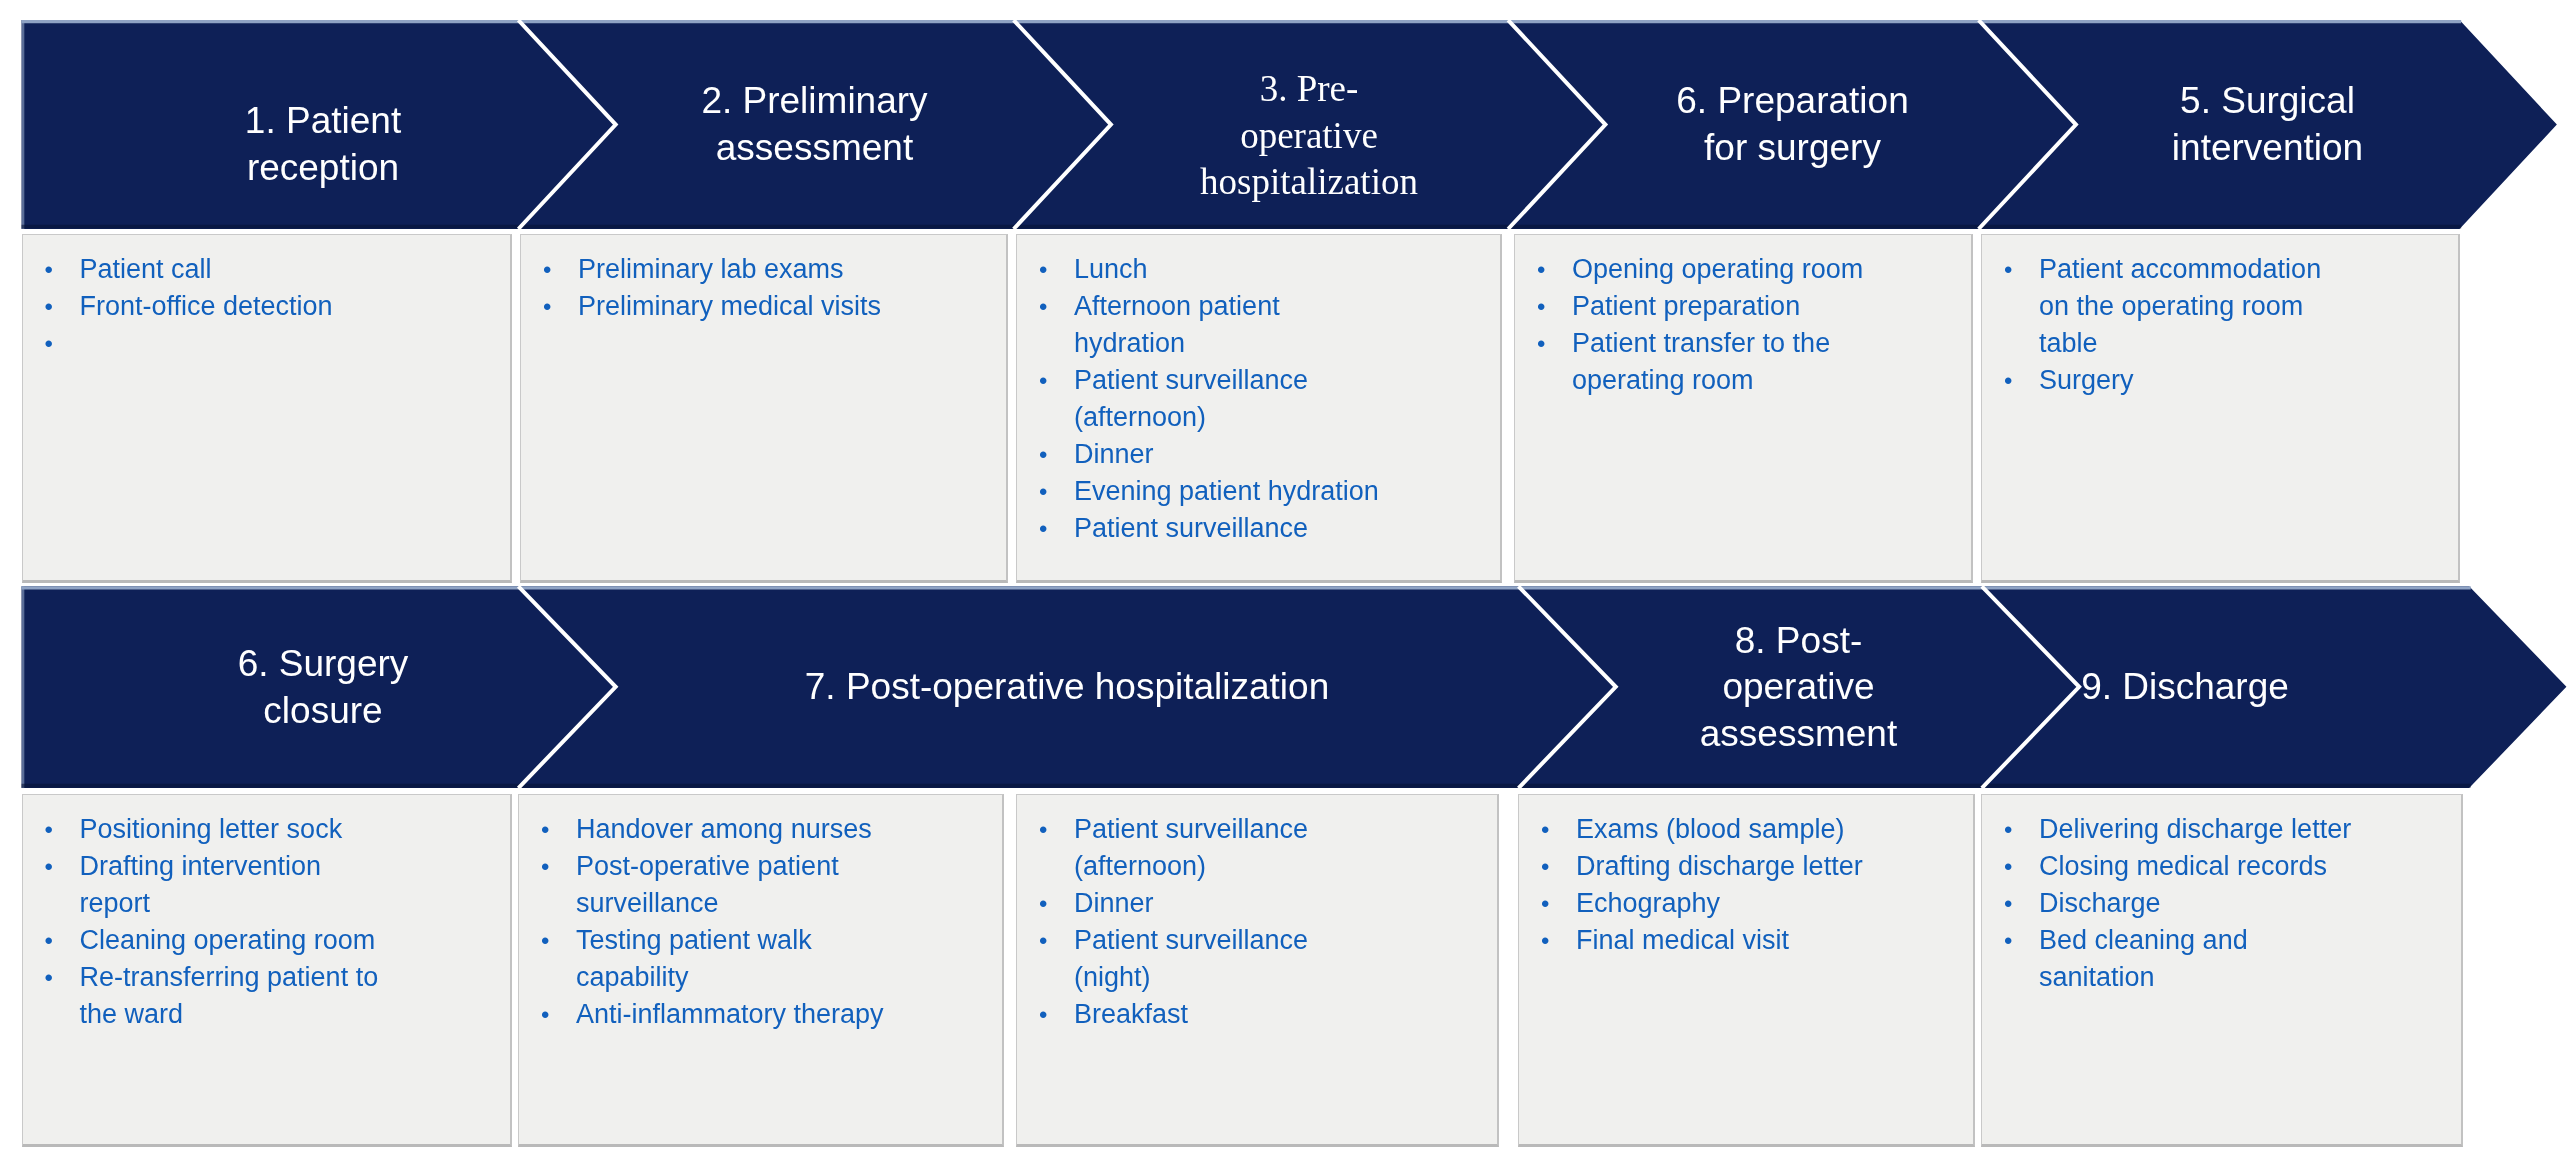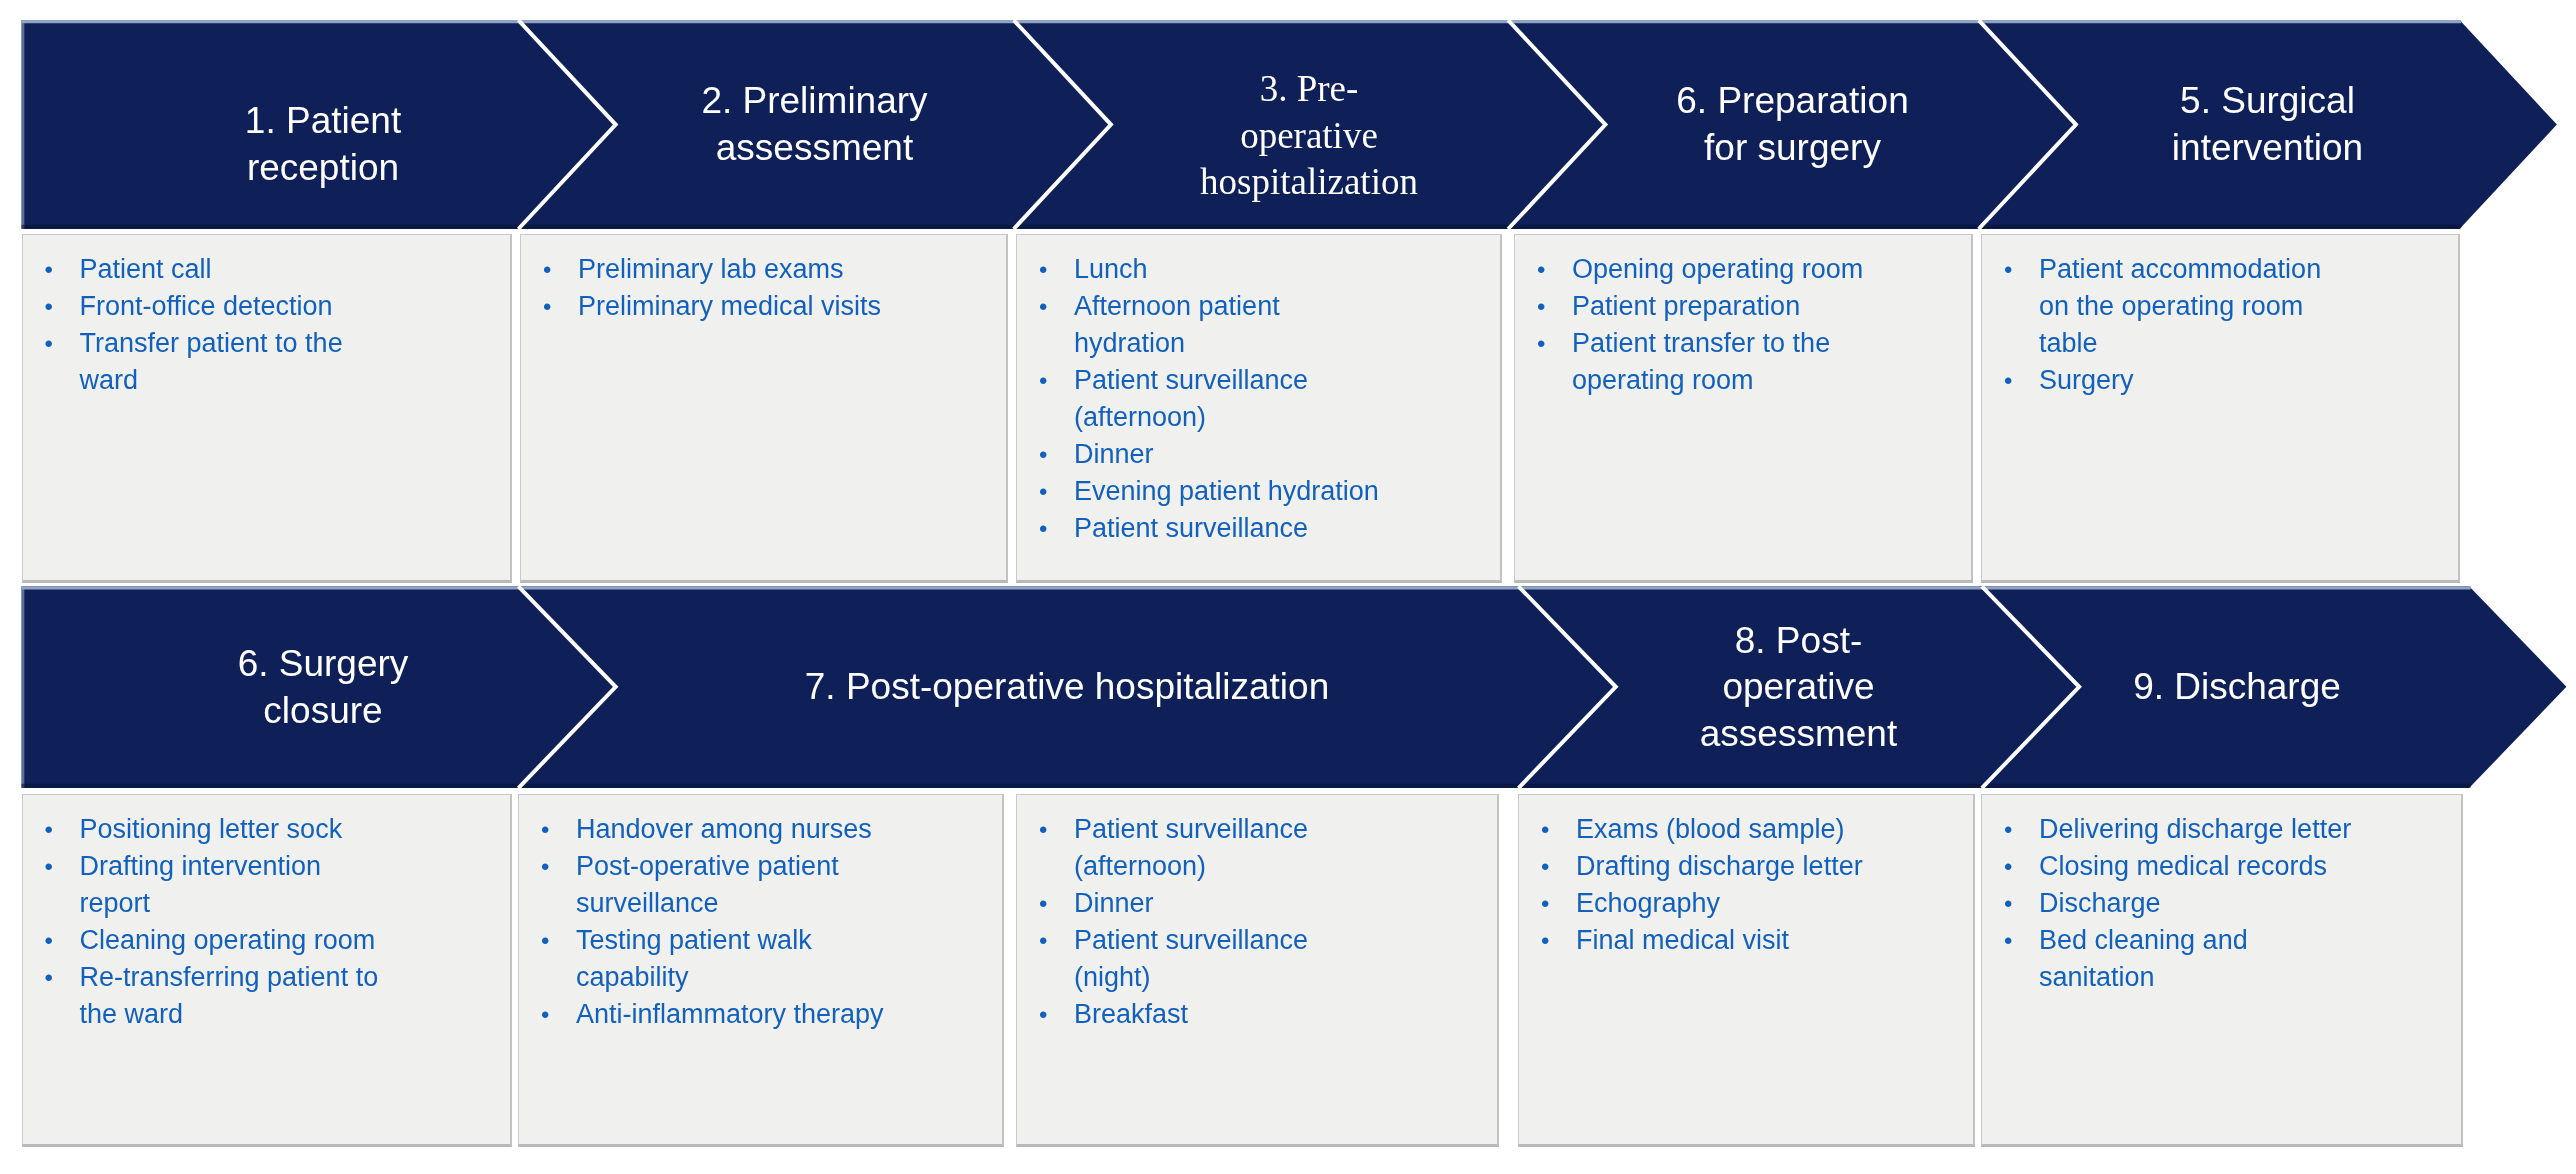"Transfer patient to the" span.txt { html: <span>Transfer patient to the ward</span> -> none }
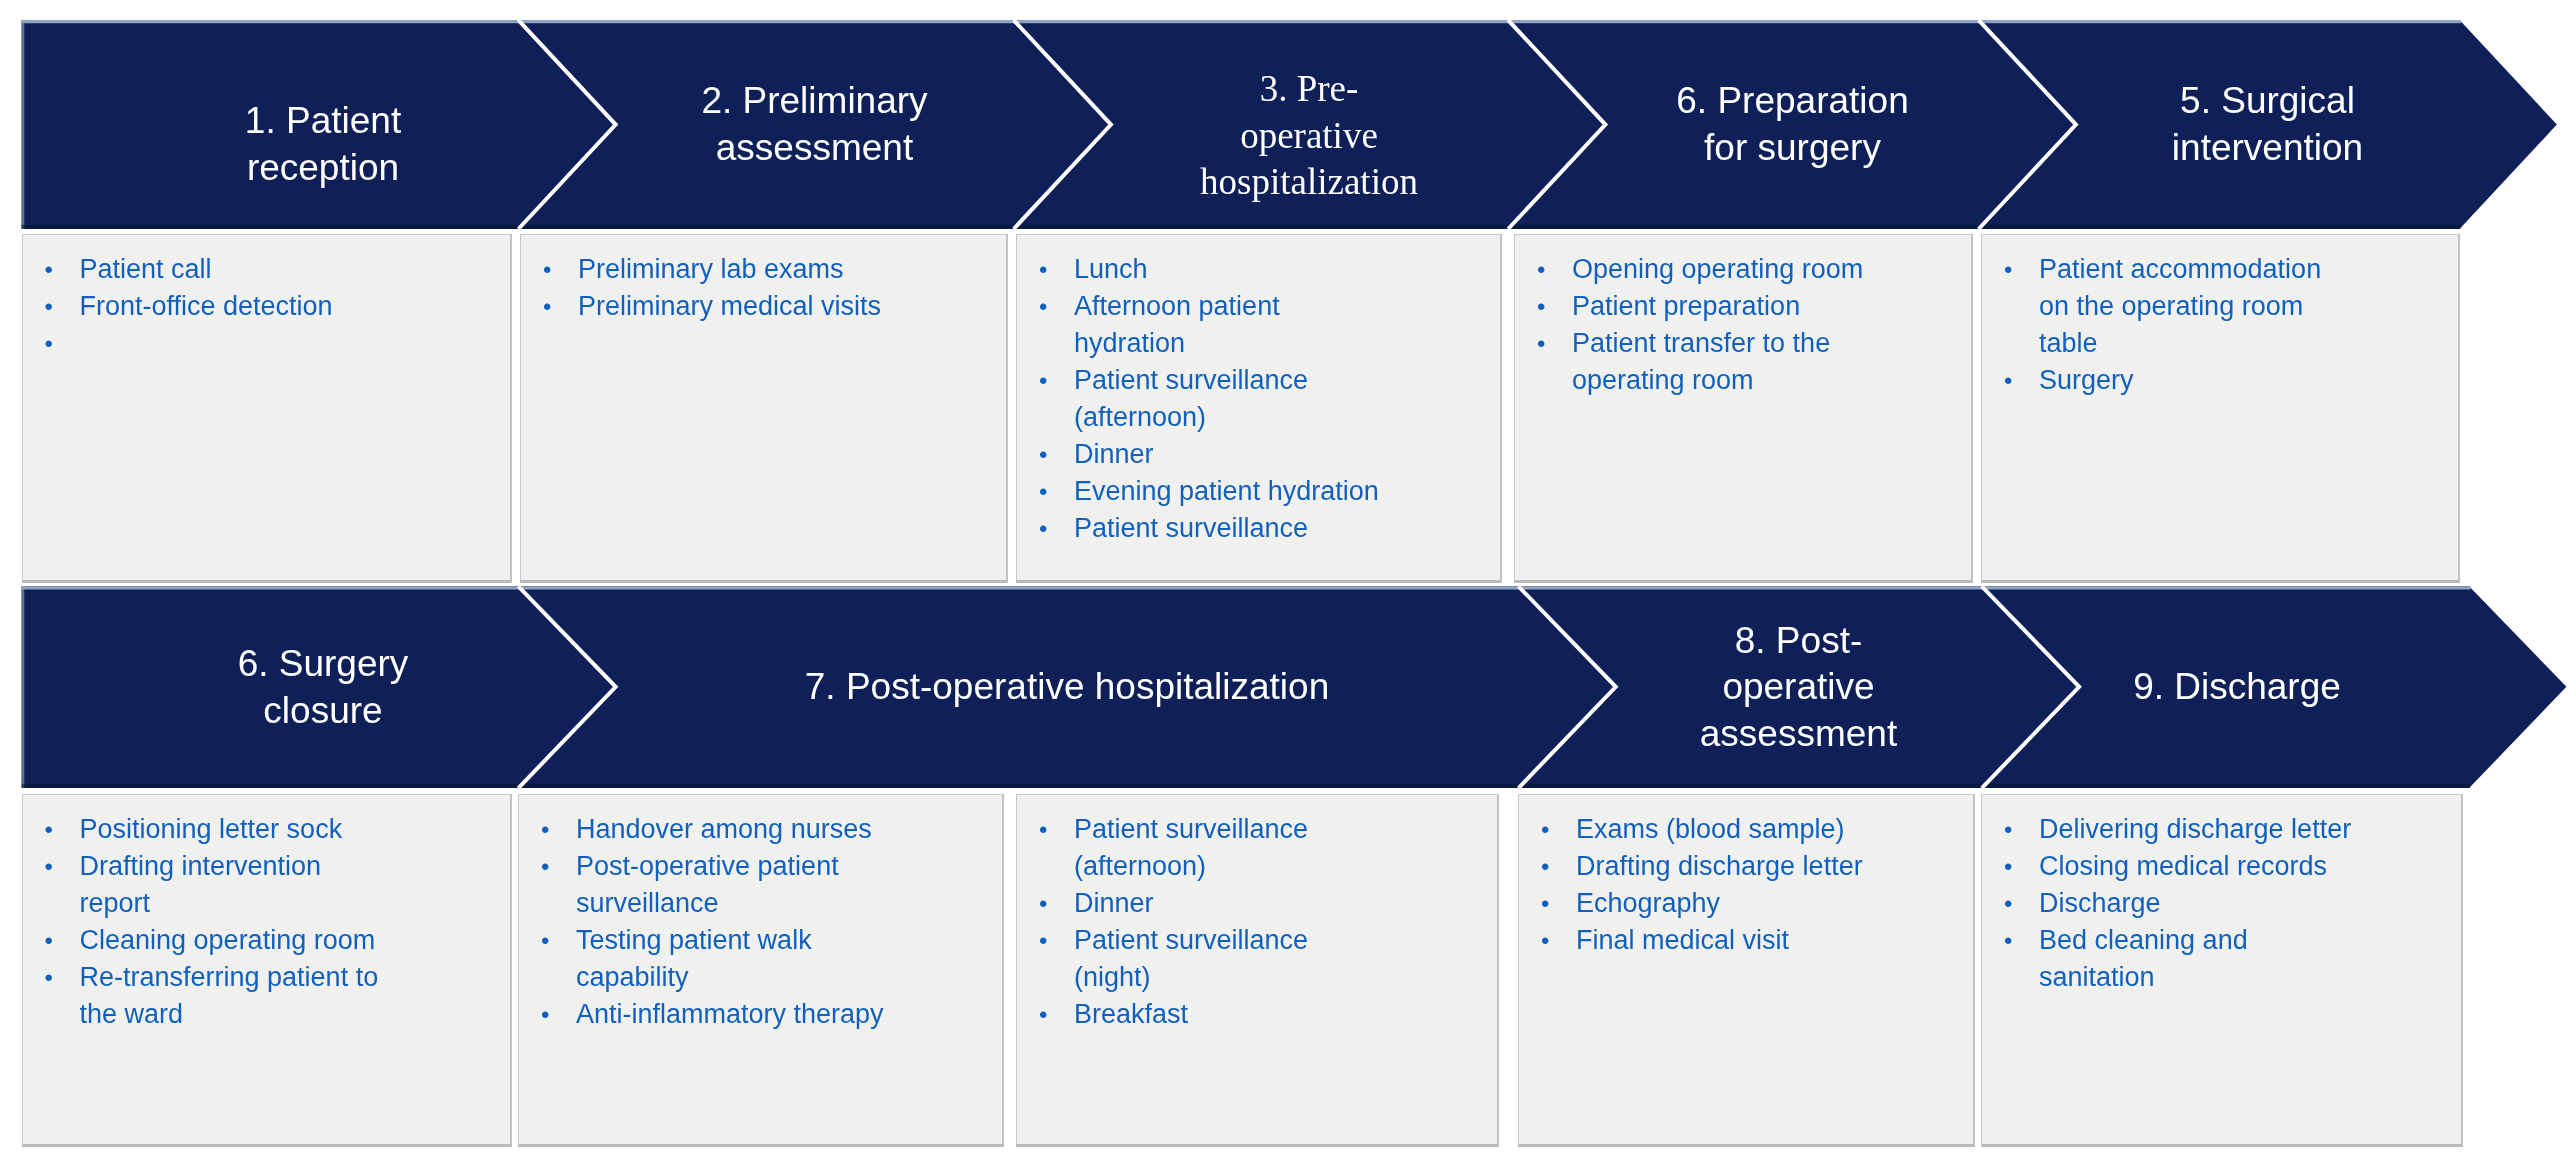"9. Discharge" .h9 { left: 1994px -> 1942px }
